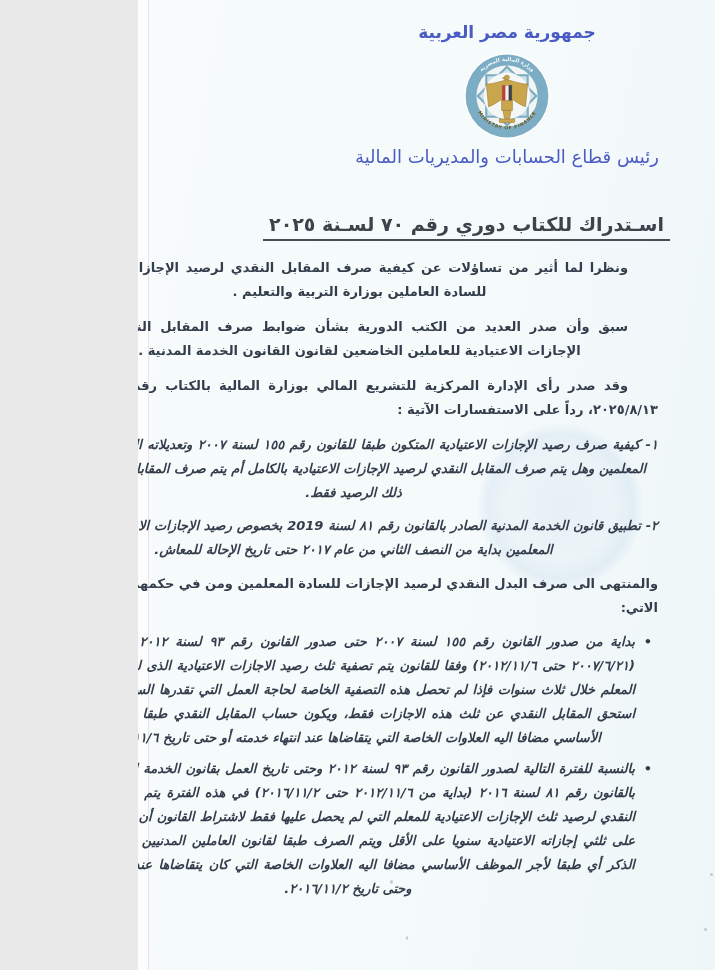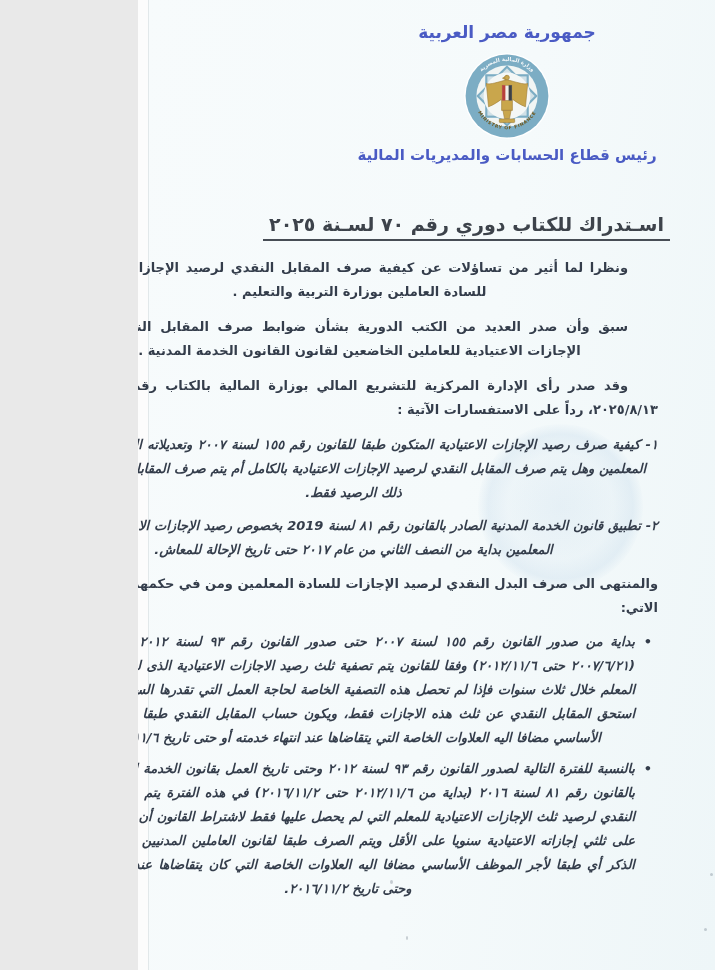"رئيس قطاع الحسابات والمديريات المالية" .sector-title { font-size: 15px -> 18px; font-weight: bold -> normal }
